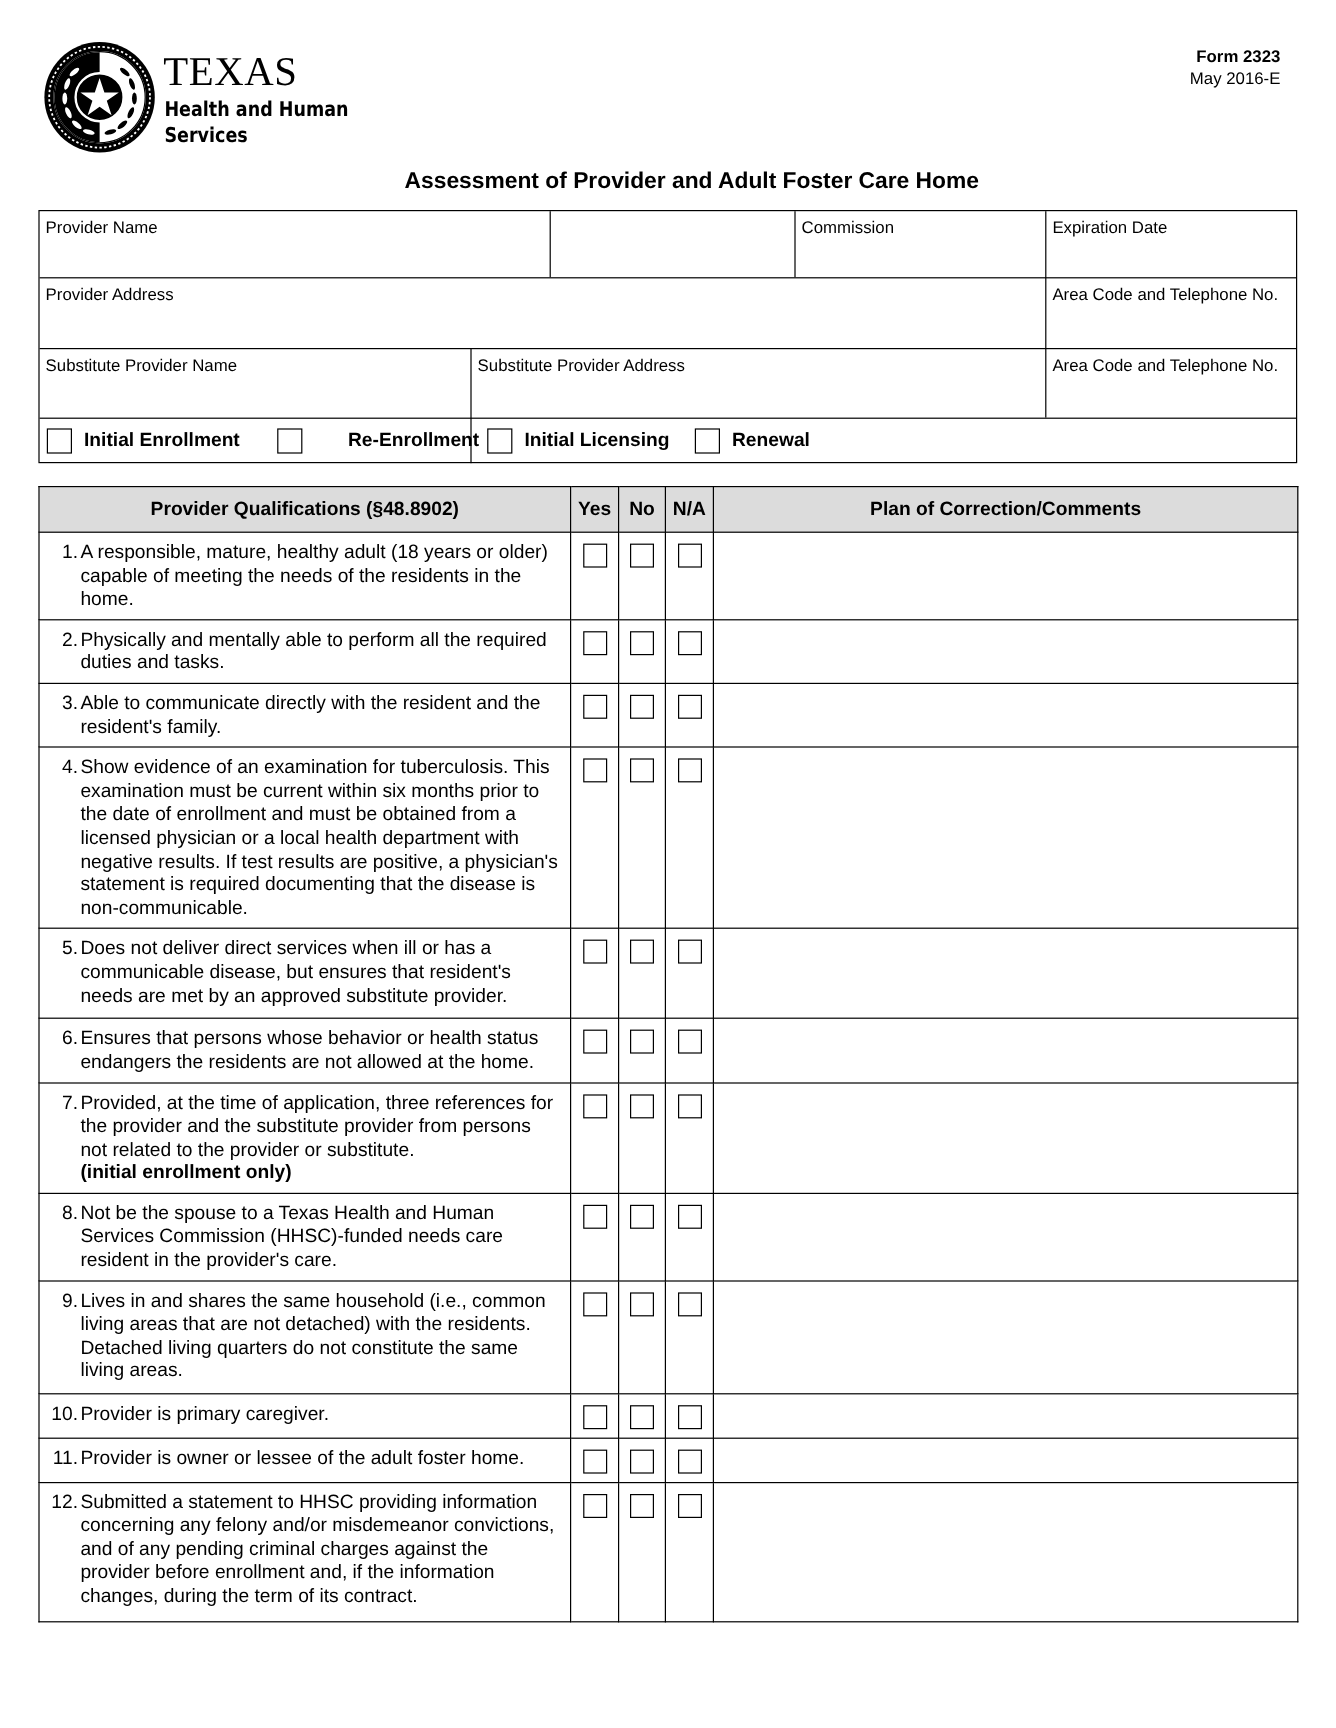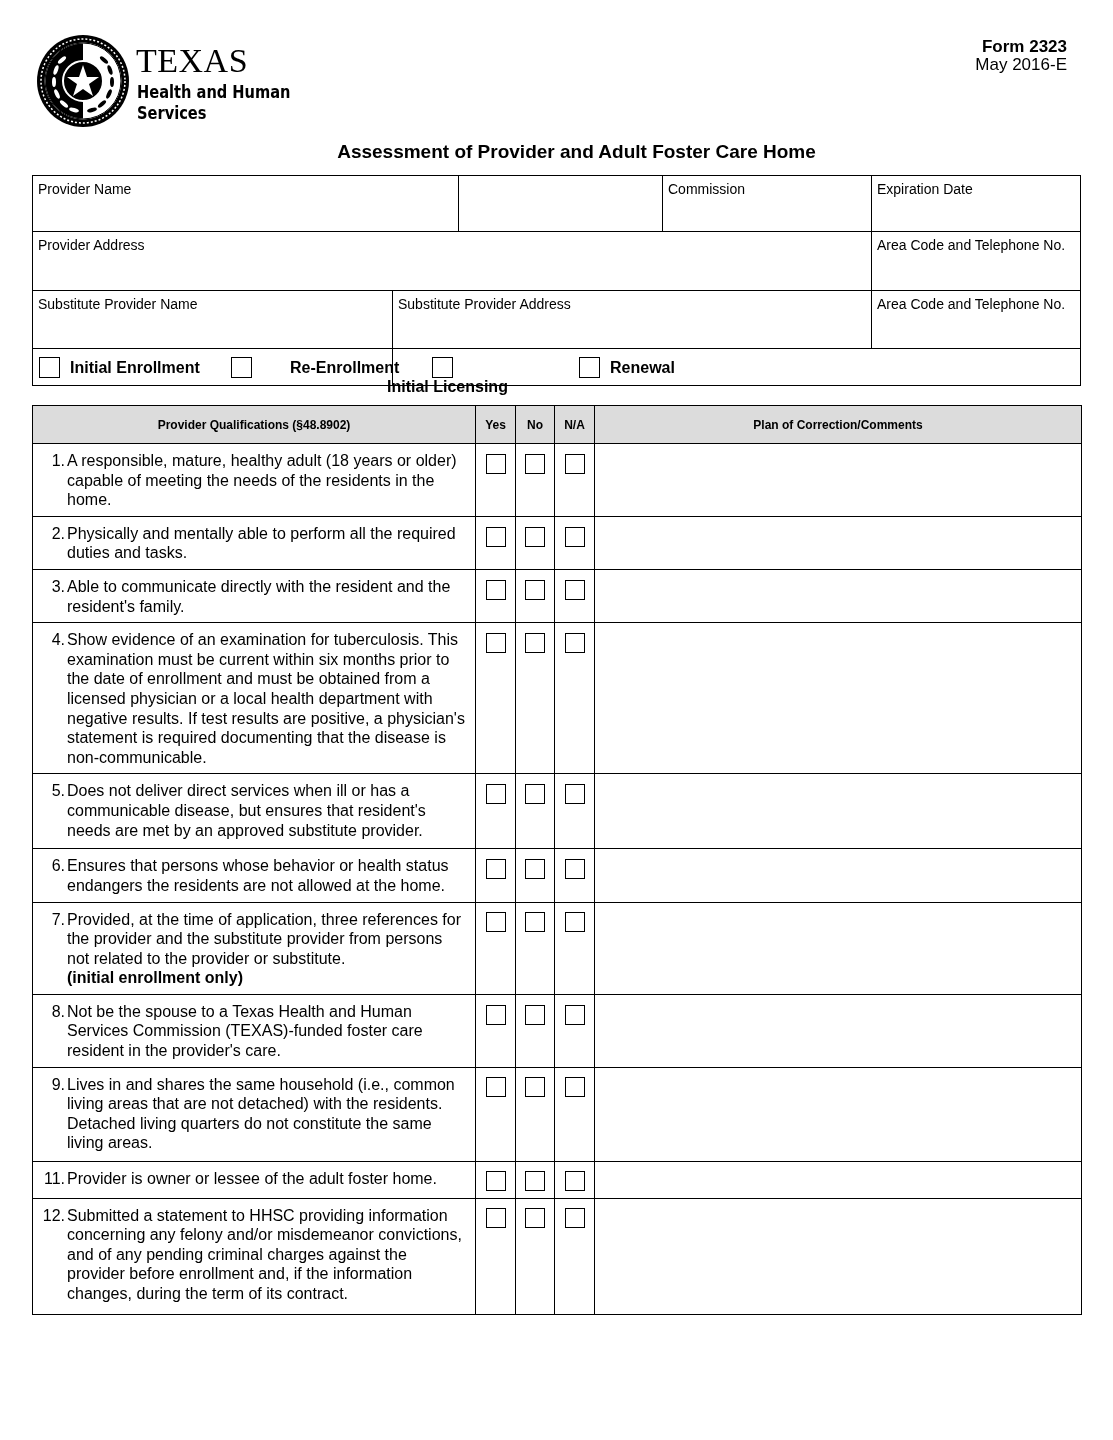"Form 2323" .form-id { font-size: 17px -> 14px }
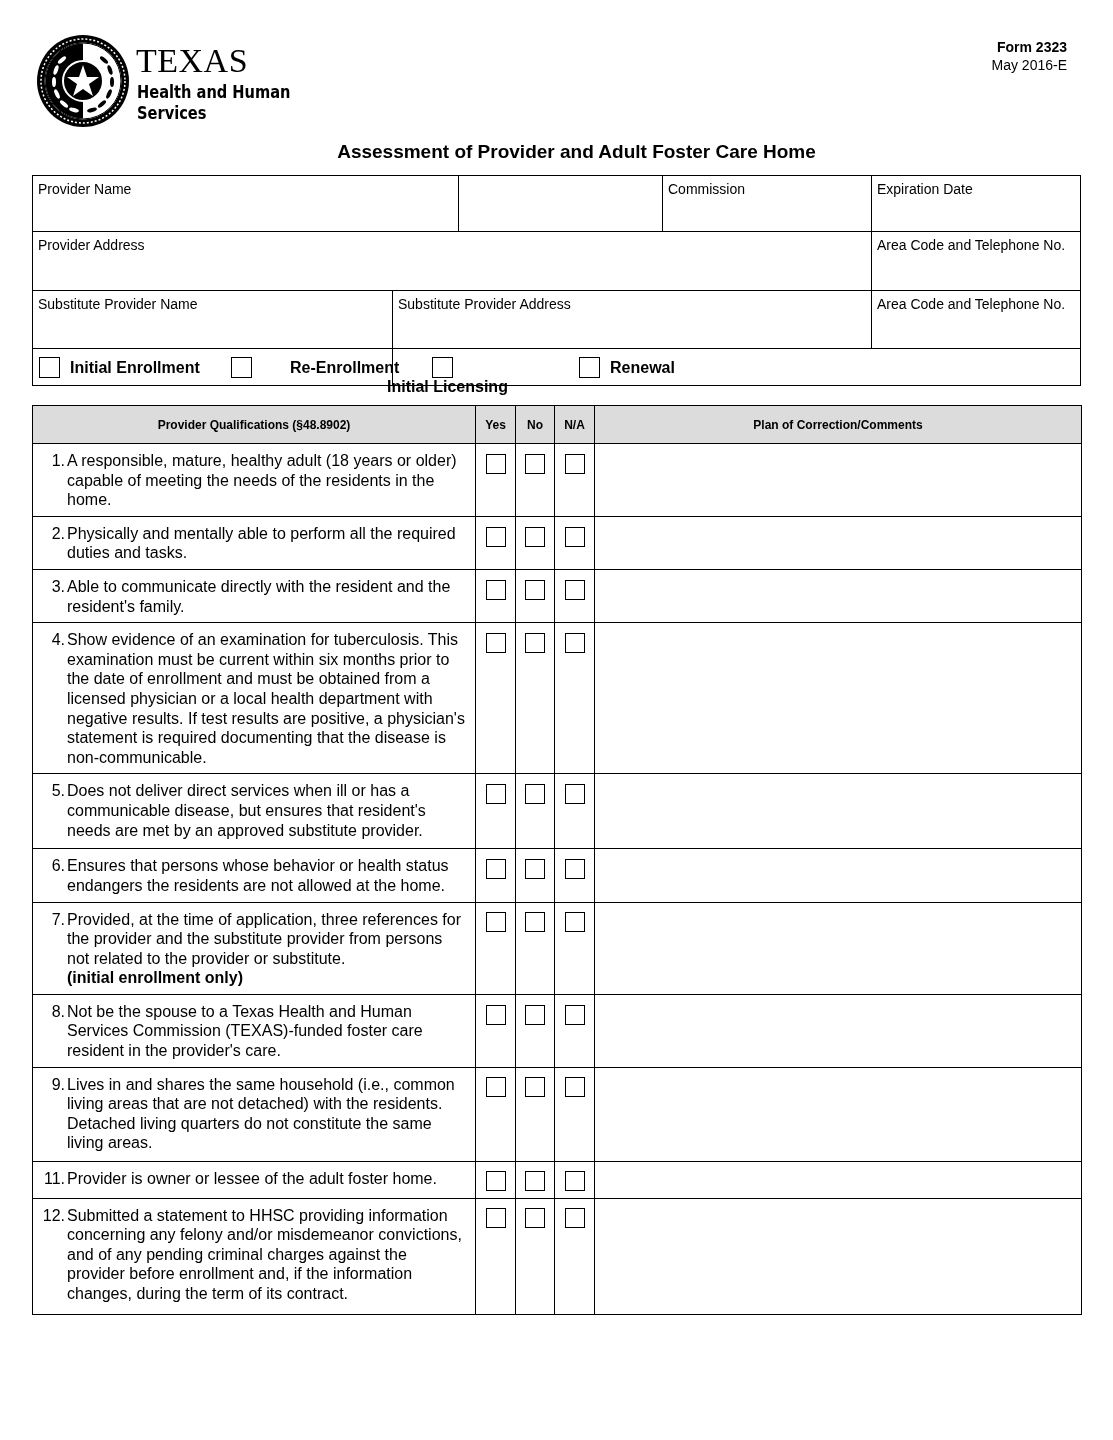"Initial Licensing" div.enroll-opt { flex-direction: column -> none; left: 354px -> 373px }
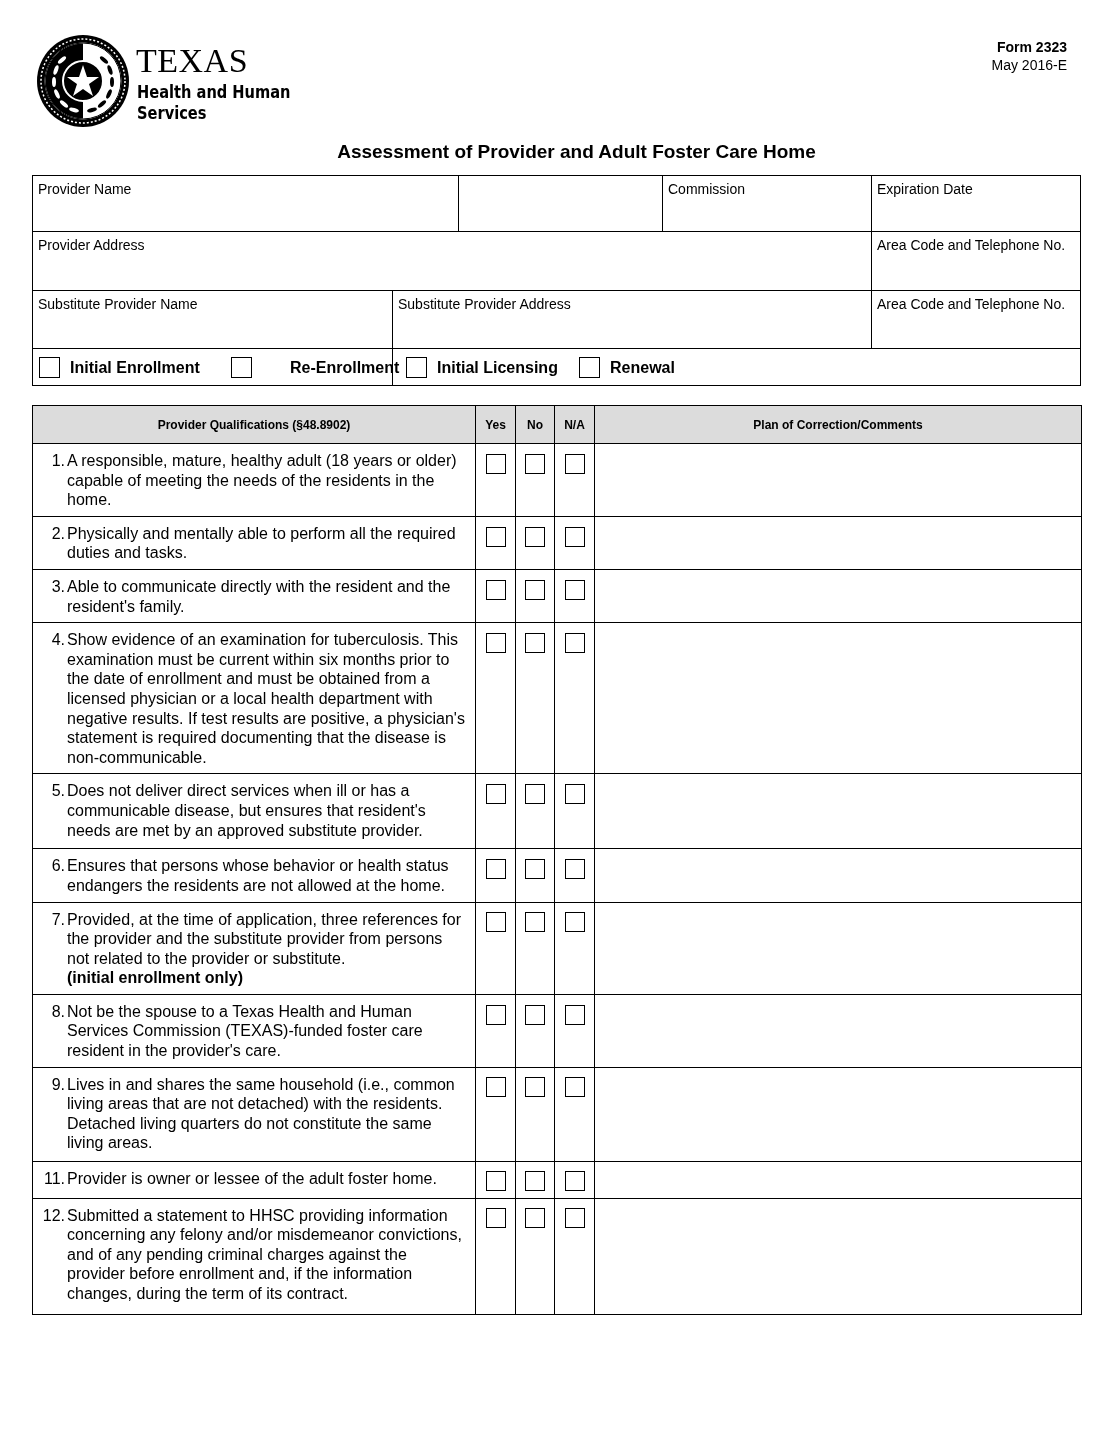"Provider Qualifications (§48.8902)" .qtable th { font-size: 12px -> 16px }
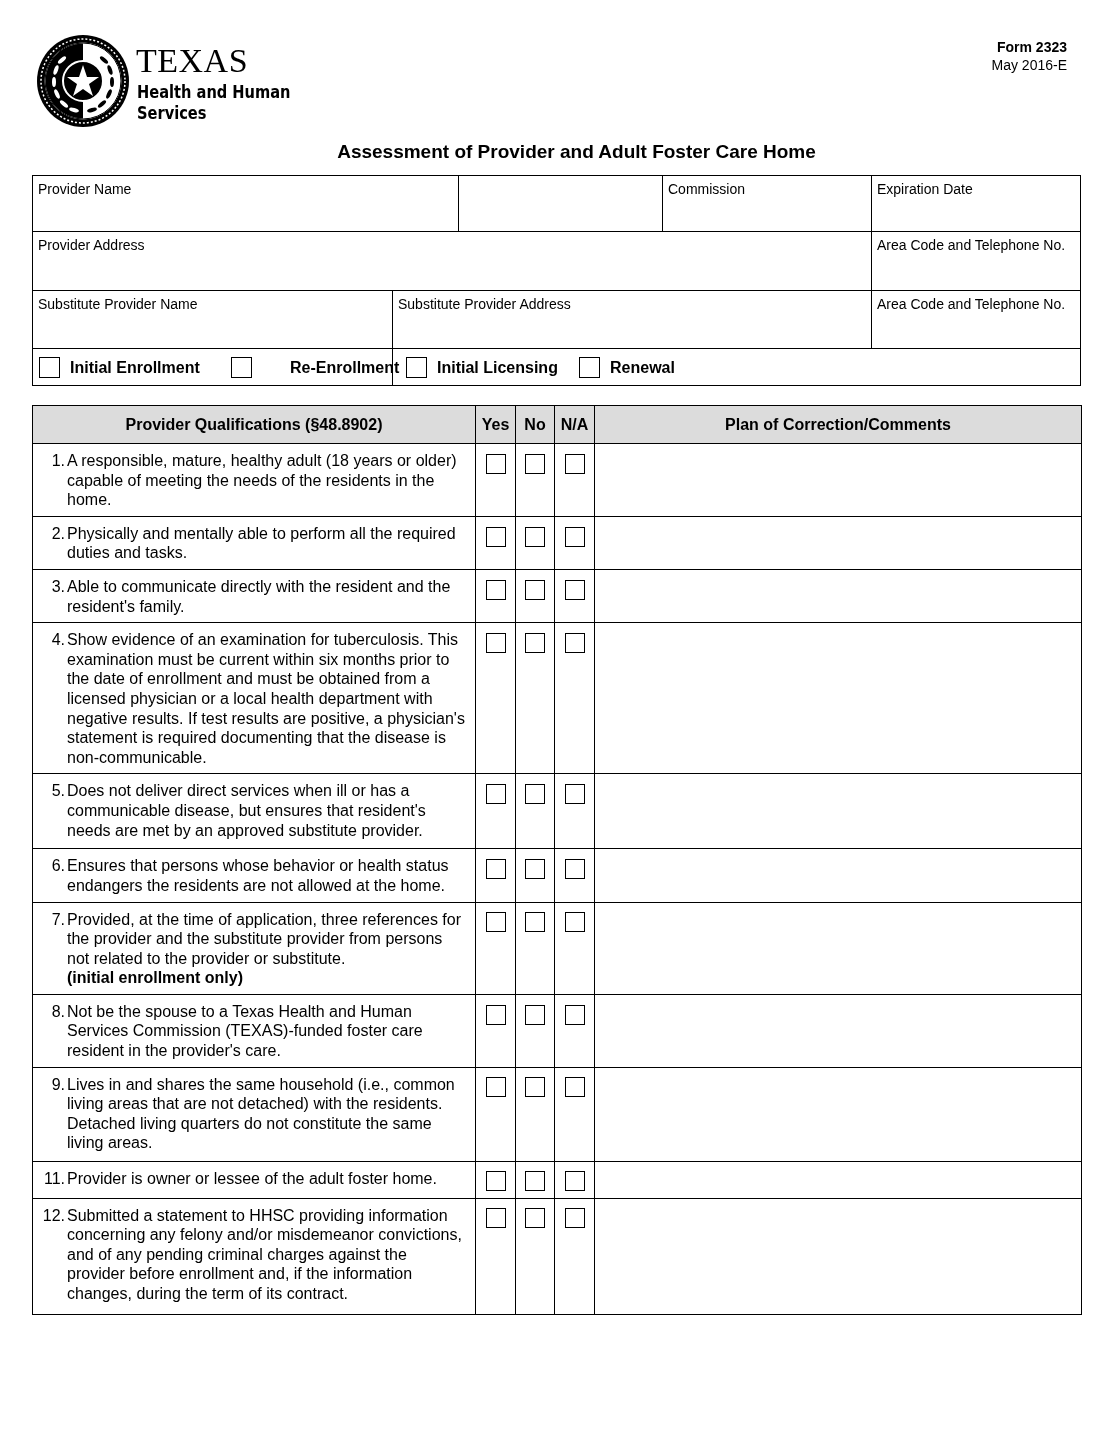"Not be the spouse to" span { text: TEXAS)-funded foster -> HHSC)-funded needs }
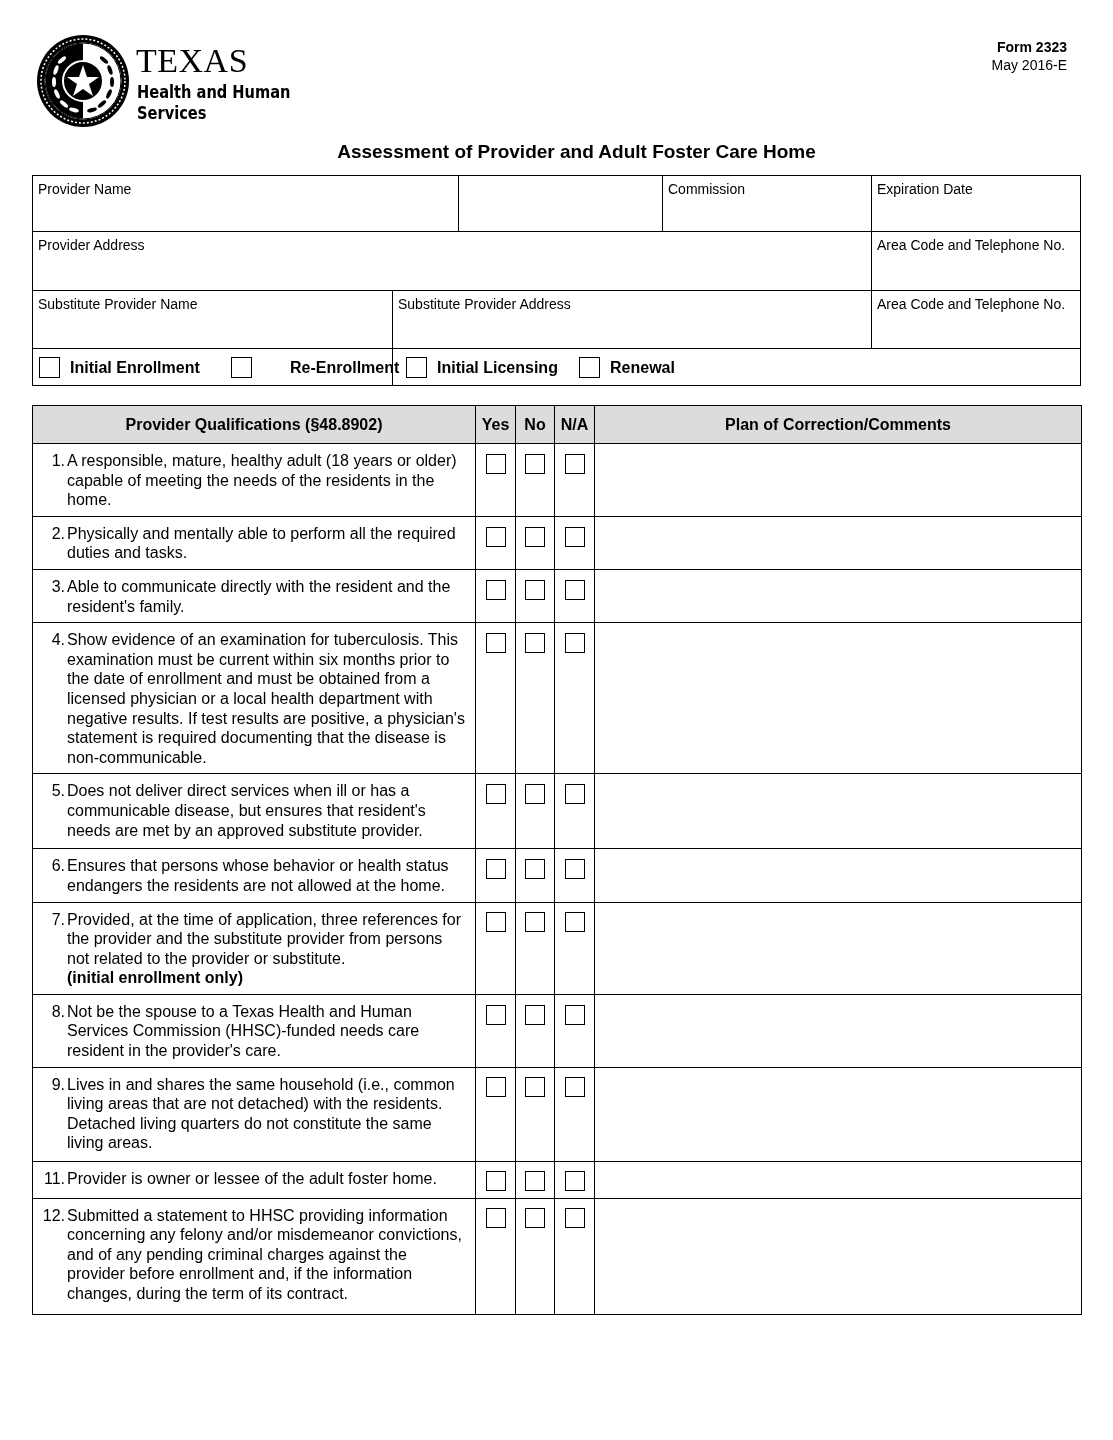"10." tr { html: none -> <tr> <td> <div> <span>10.</span> <span><span>Provider is primary caregiver.</span></span> </div> </td> <td><span></span></td> <td><span></span></td> <td><span></span></td> <td></td> </tr> }
